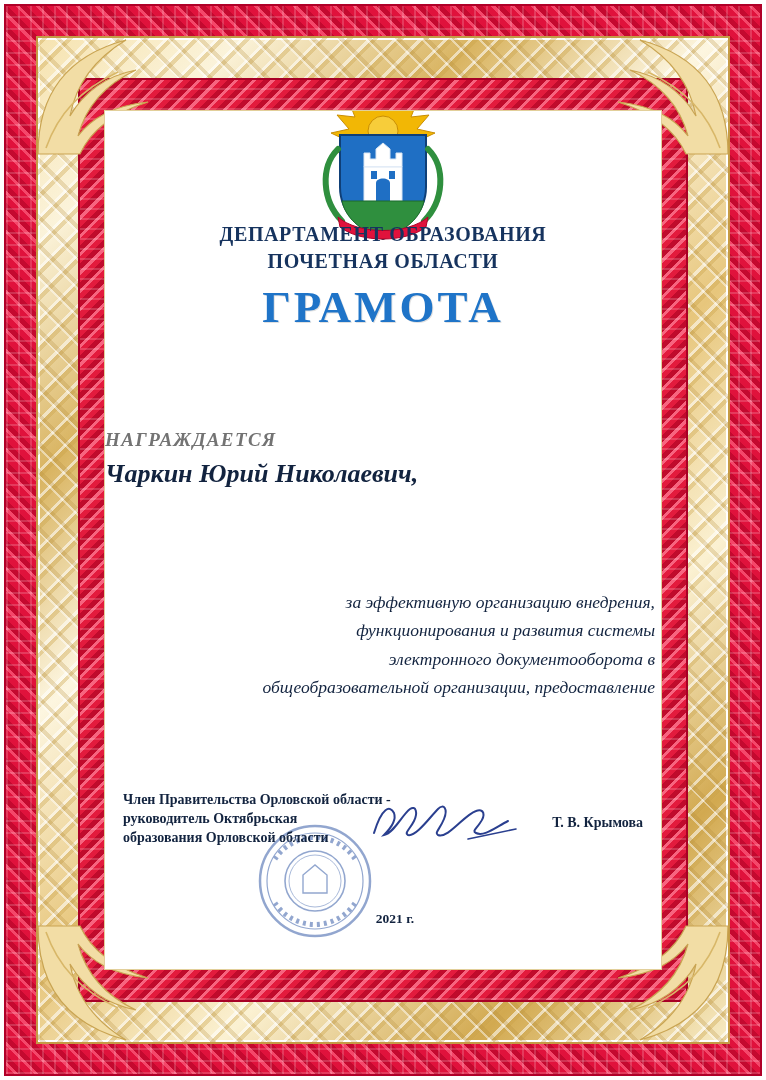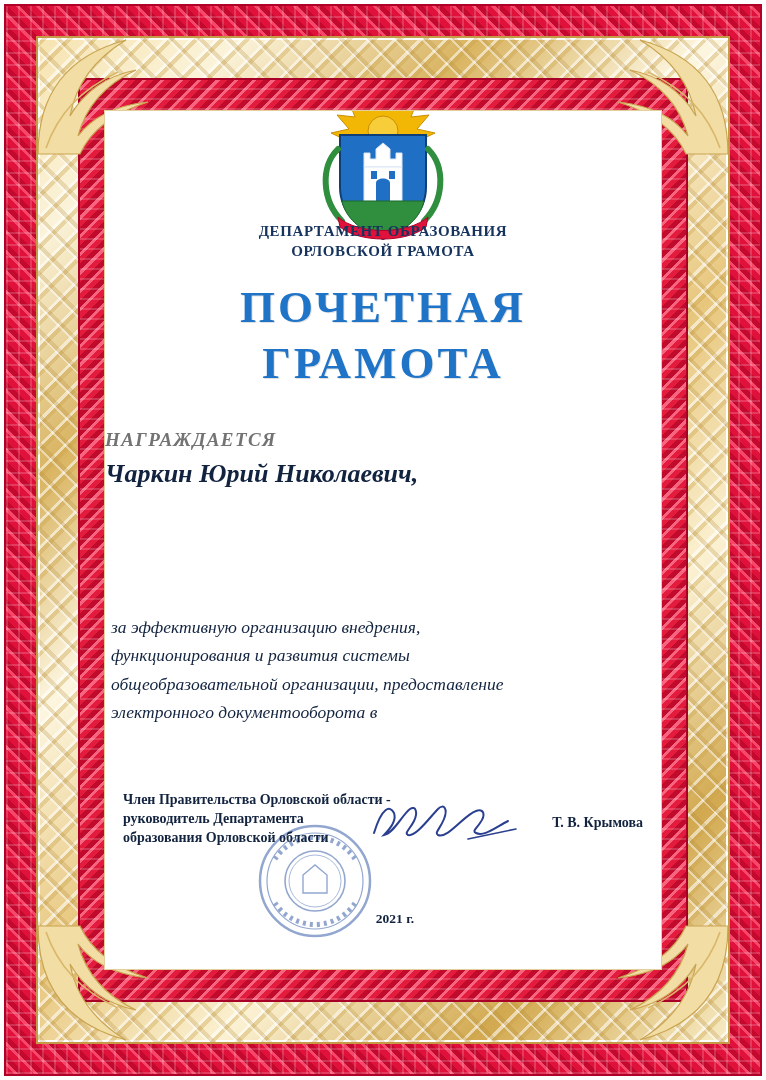"ДЕПАРТАМЕНТ ОБРАЗОВАНИЯ" .dept { font-size: 15px -> 20px }
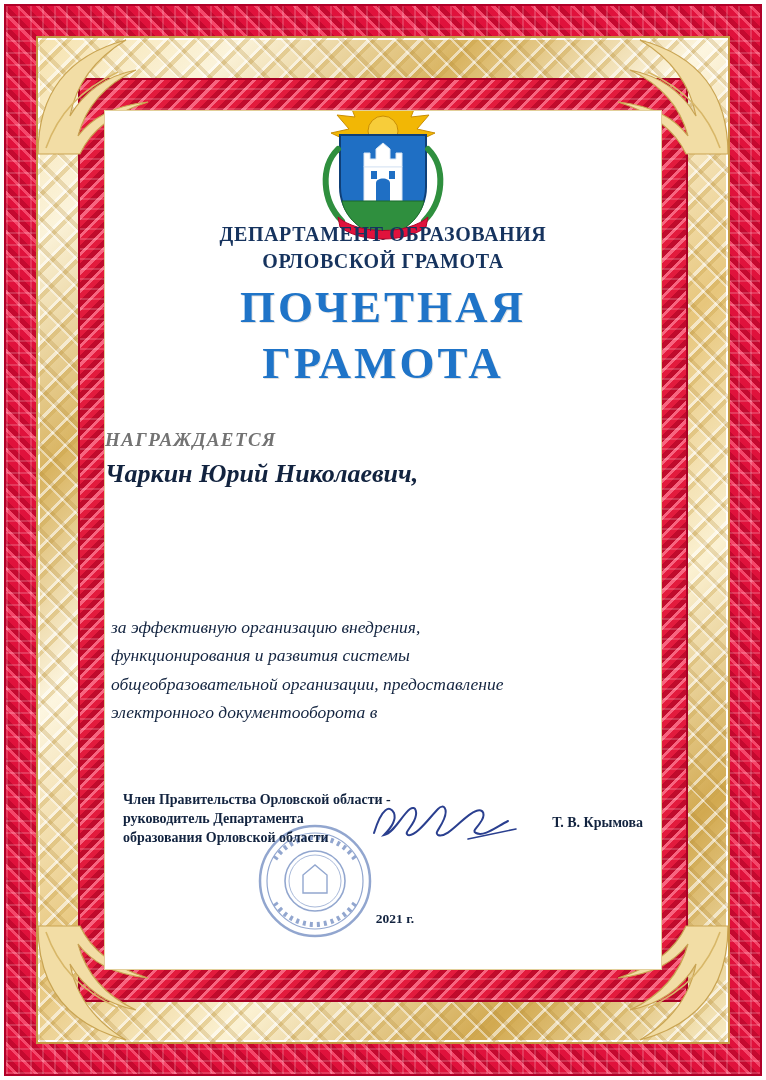"ОРЛОВСКОЙ ГРАМОТА" div { text: ОРЛОВСКОЙ ГРАМОТА -> ПОЧЕТНАЯ ОБЛАСТИ }
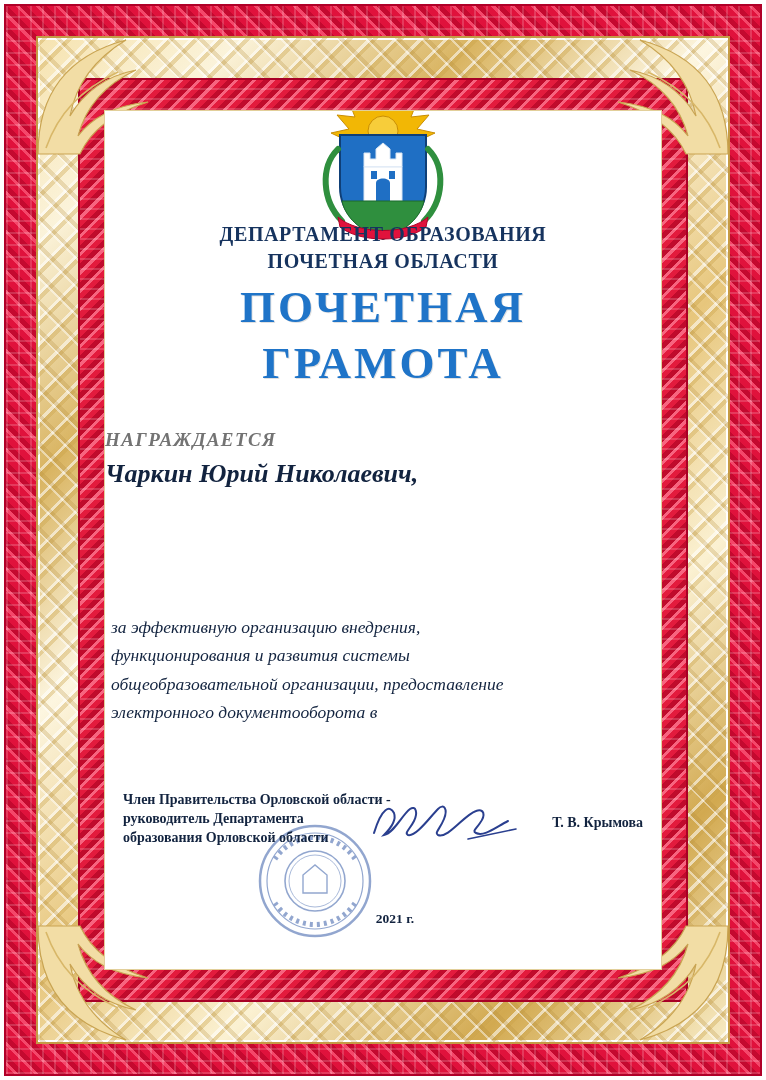"ПОЧЕТНАЯ" span { html: <span>ПОЧЕТНАЯ</span> -> none }
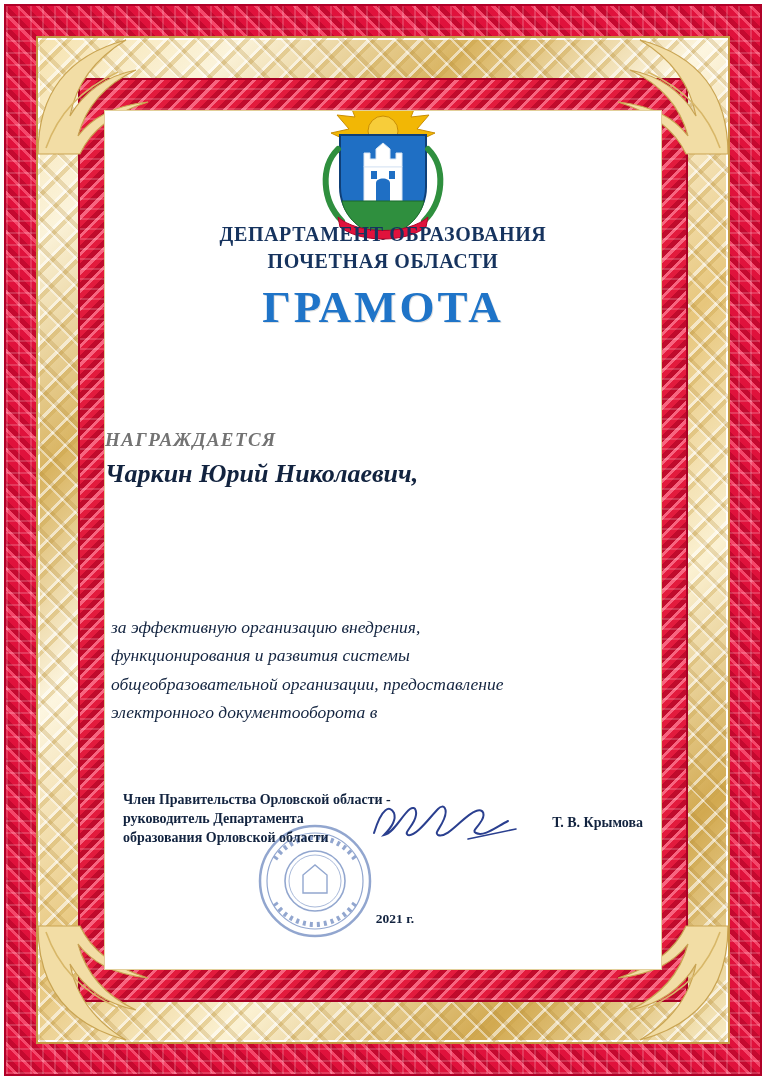"за эффективную организацию внедрения," .reason-block { text-align: left -> right; top: 502px -> 477px }
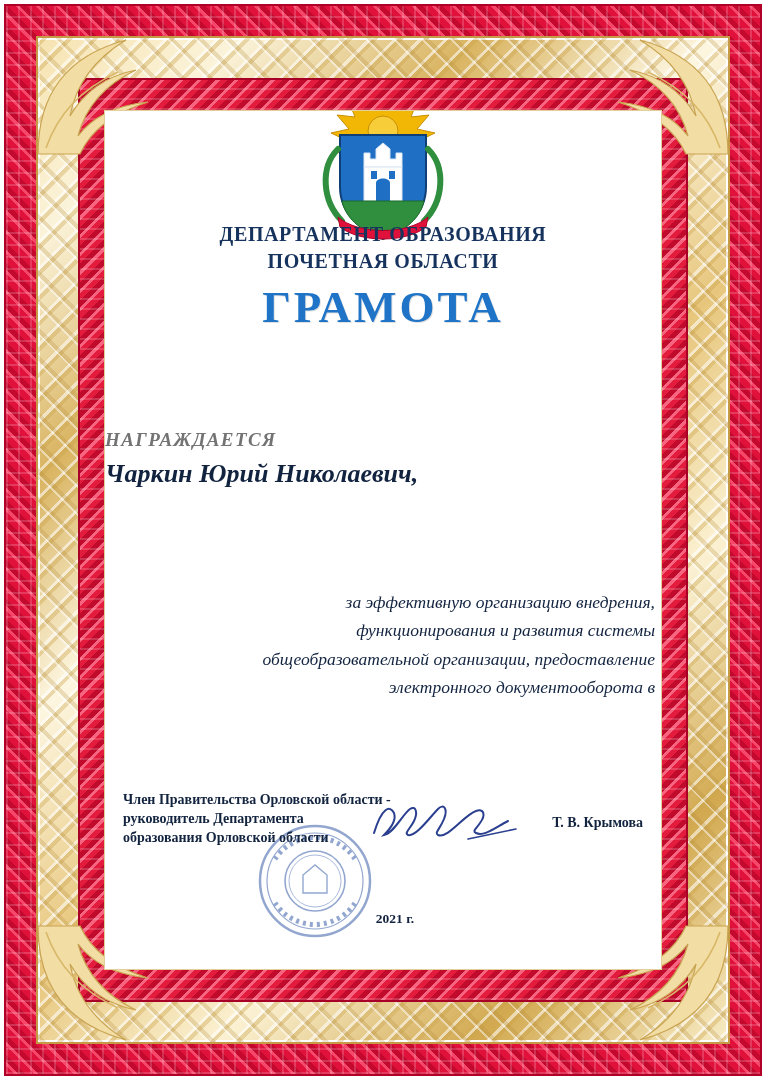"общеобразовательной организации," div { order: before "электронного документооборота в" -> after "электронного документооборота в" }
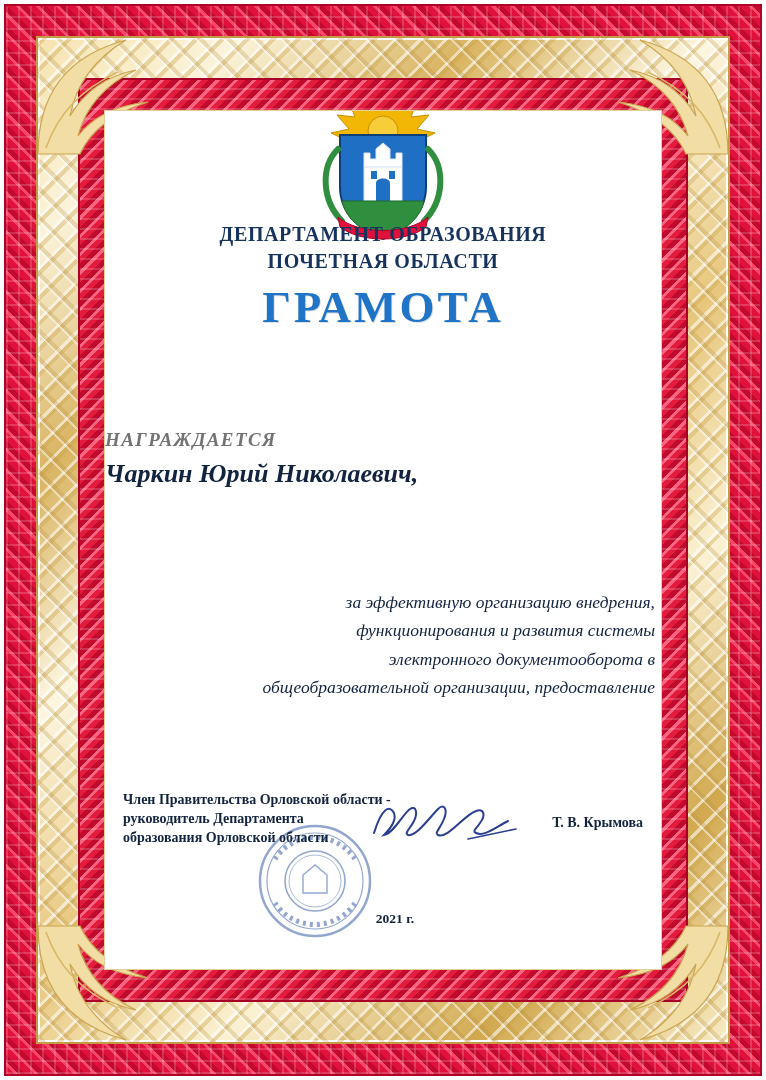"руководитель Департамента" div { text: Департамента -> Октябрьская }
